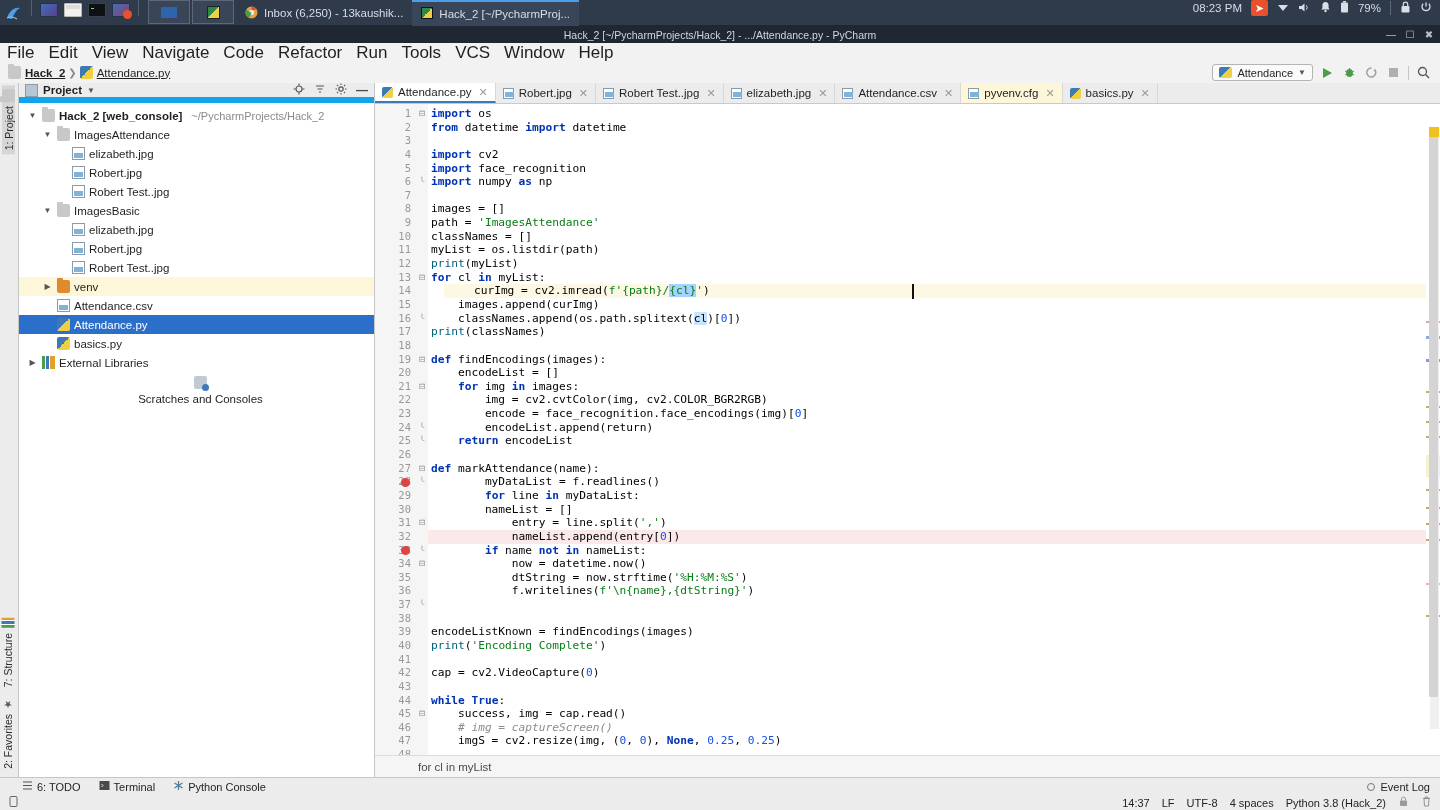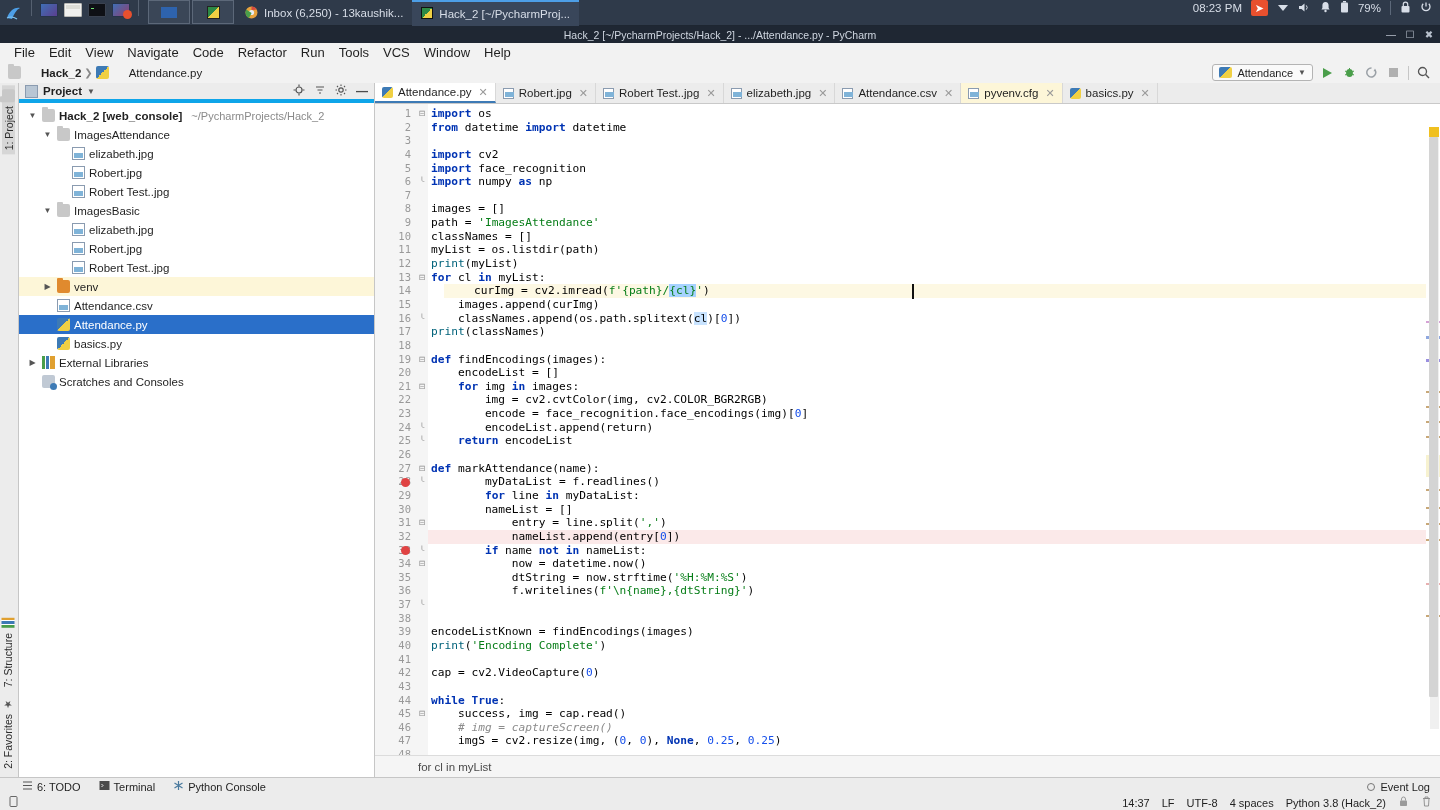"File" .pc-menubar { font-size: 13px -> 17px; padding-left: 7px -> none }
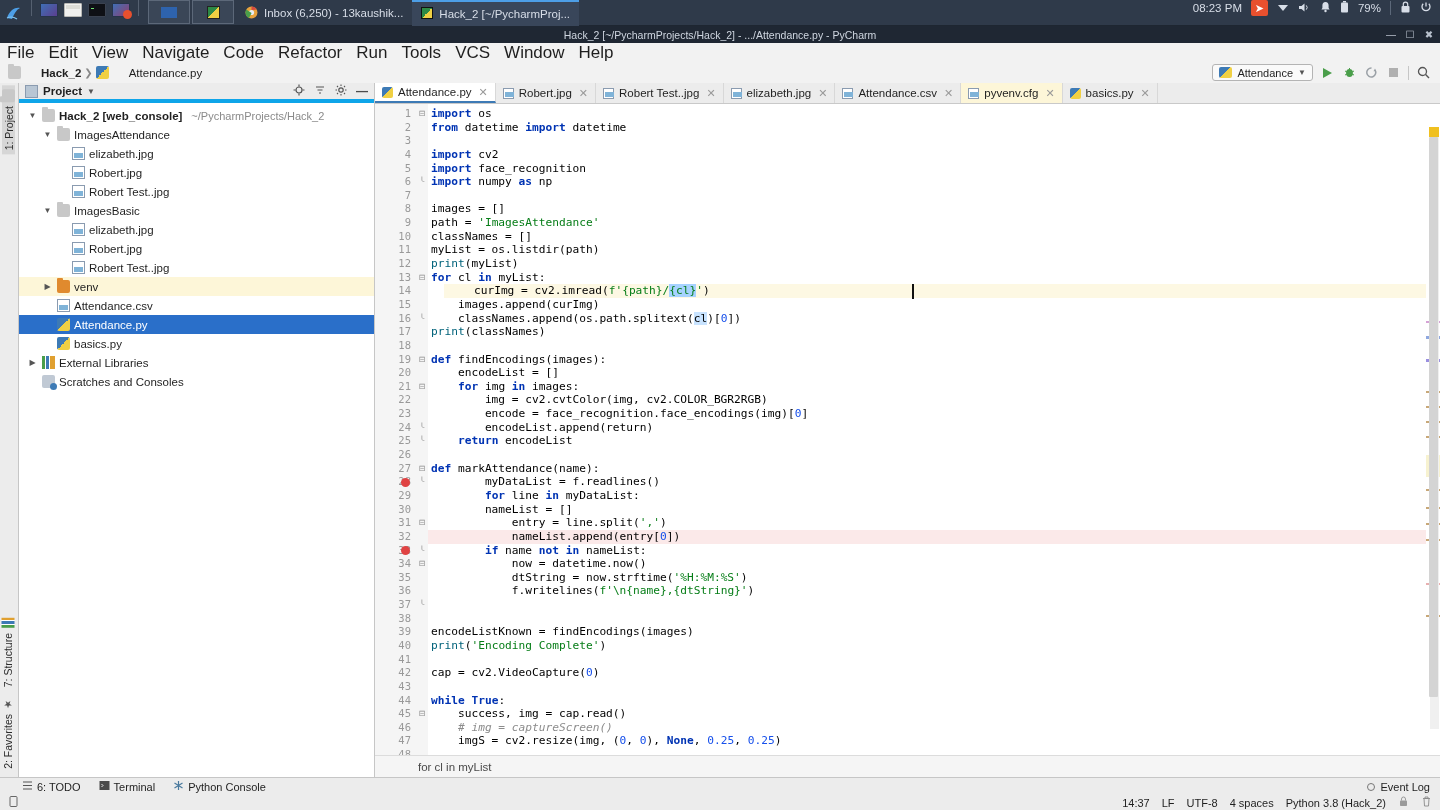"Hack_2" .crumb { gap: 20px -> 4px; text-decoration: none -> underline }
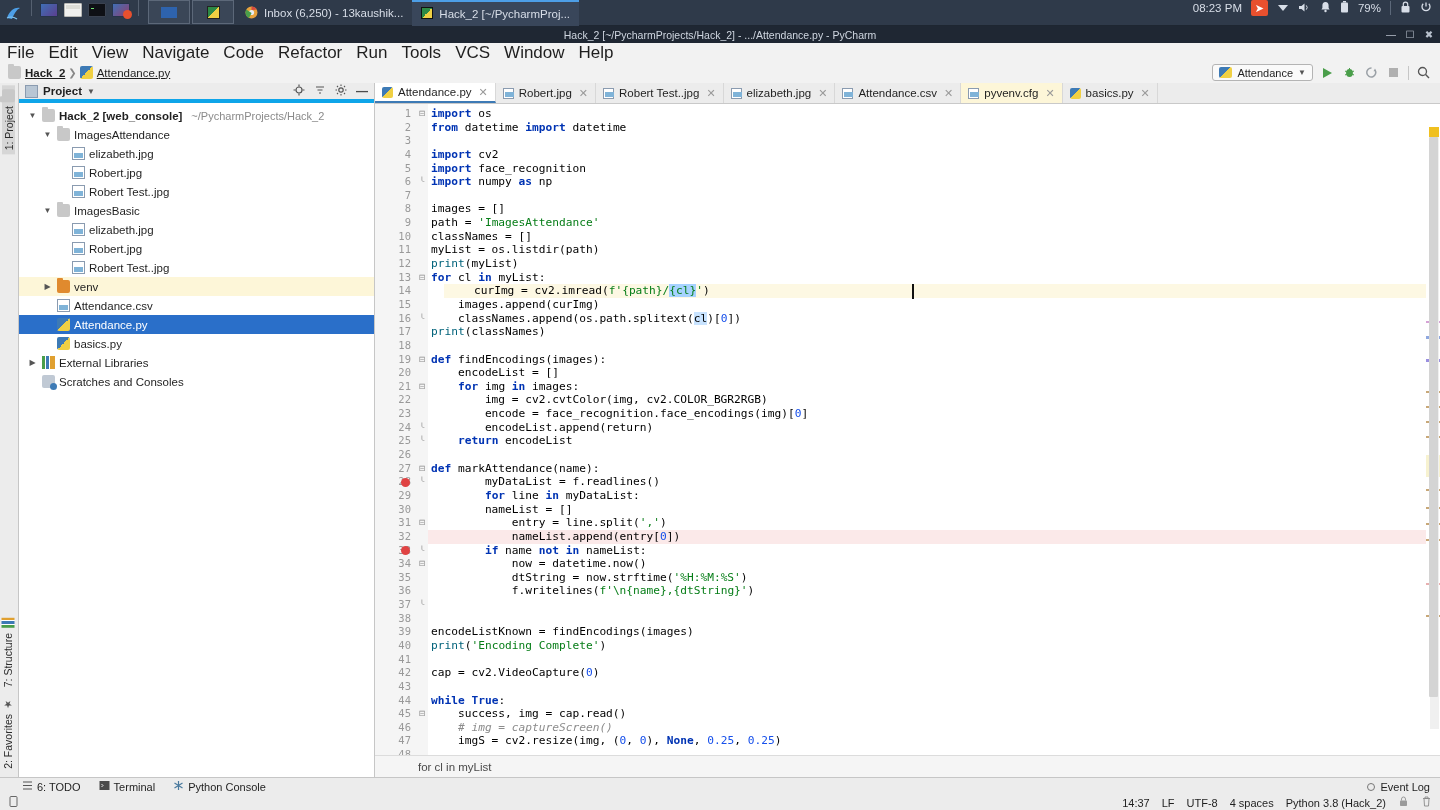"Project" .pp-header { border-bottom: 4px solid #0ea5e9 -> 6px solid #0ea5e9 }
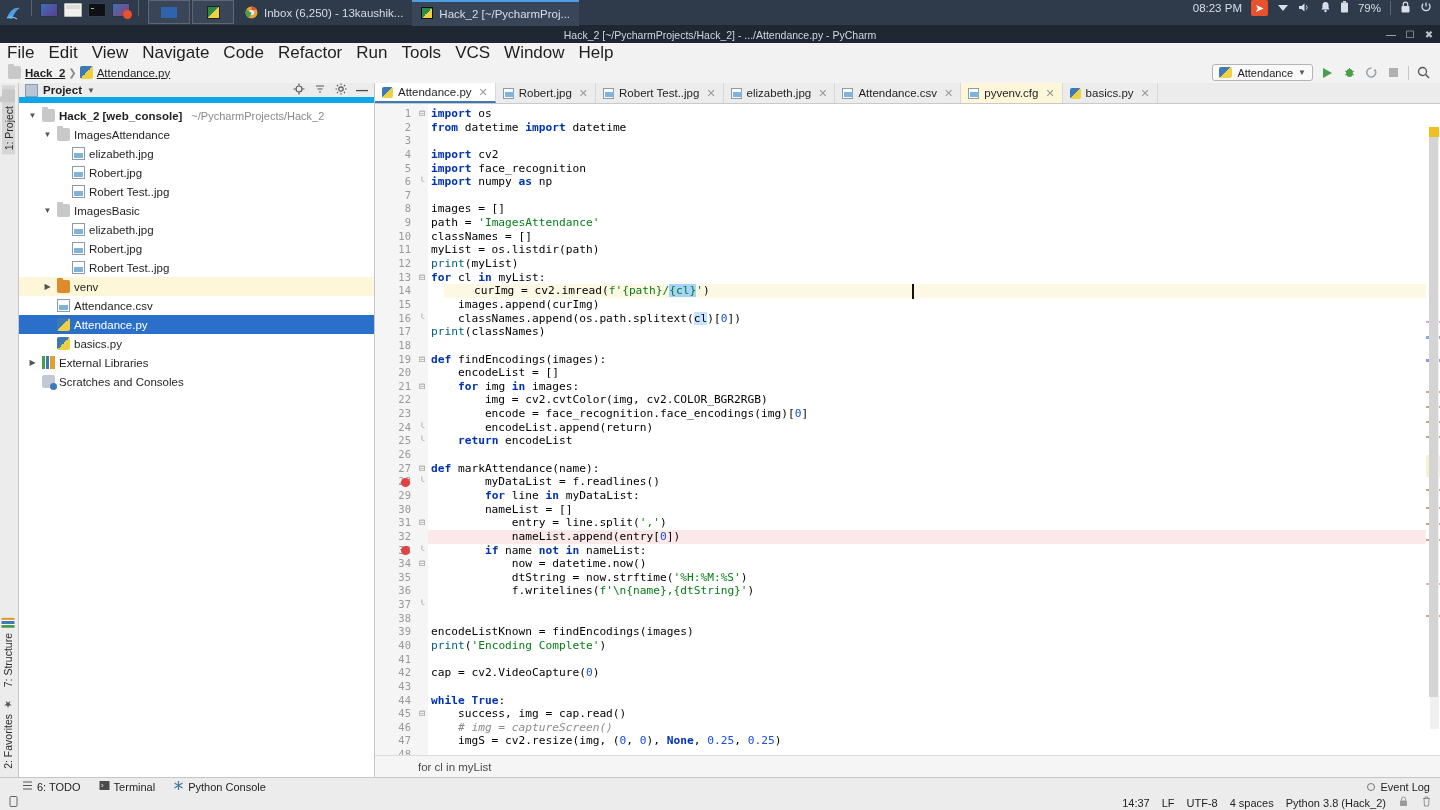"Scratches and Consoles" div.tree-row { flex-direction: none -> column }
